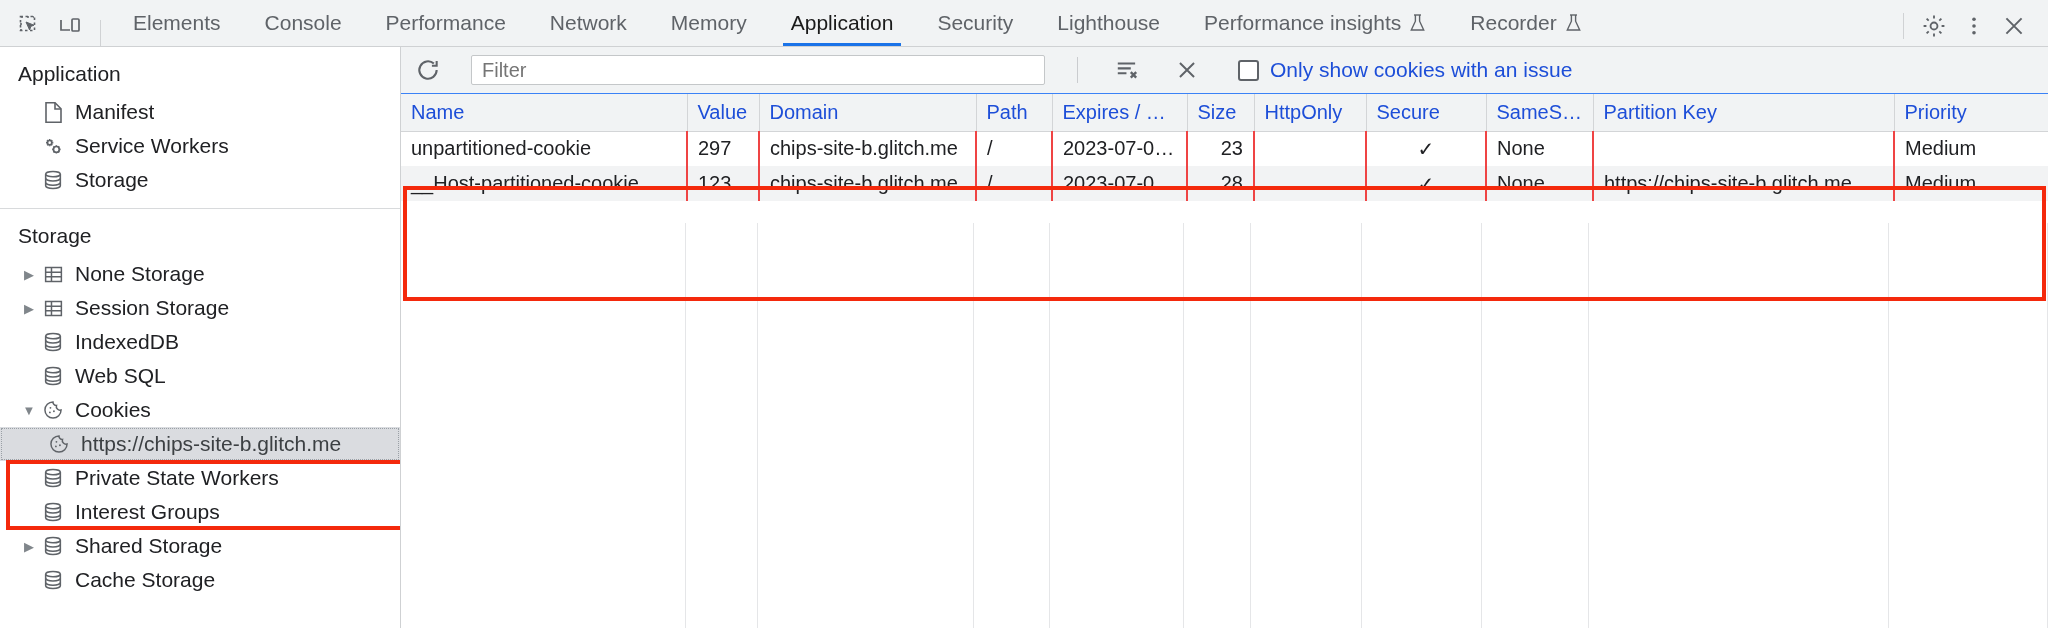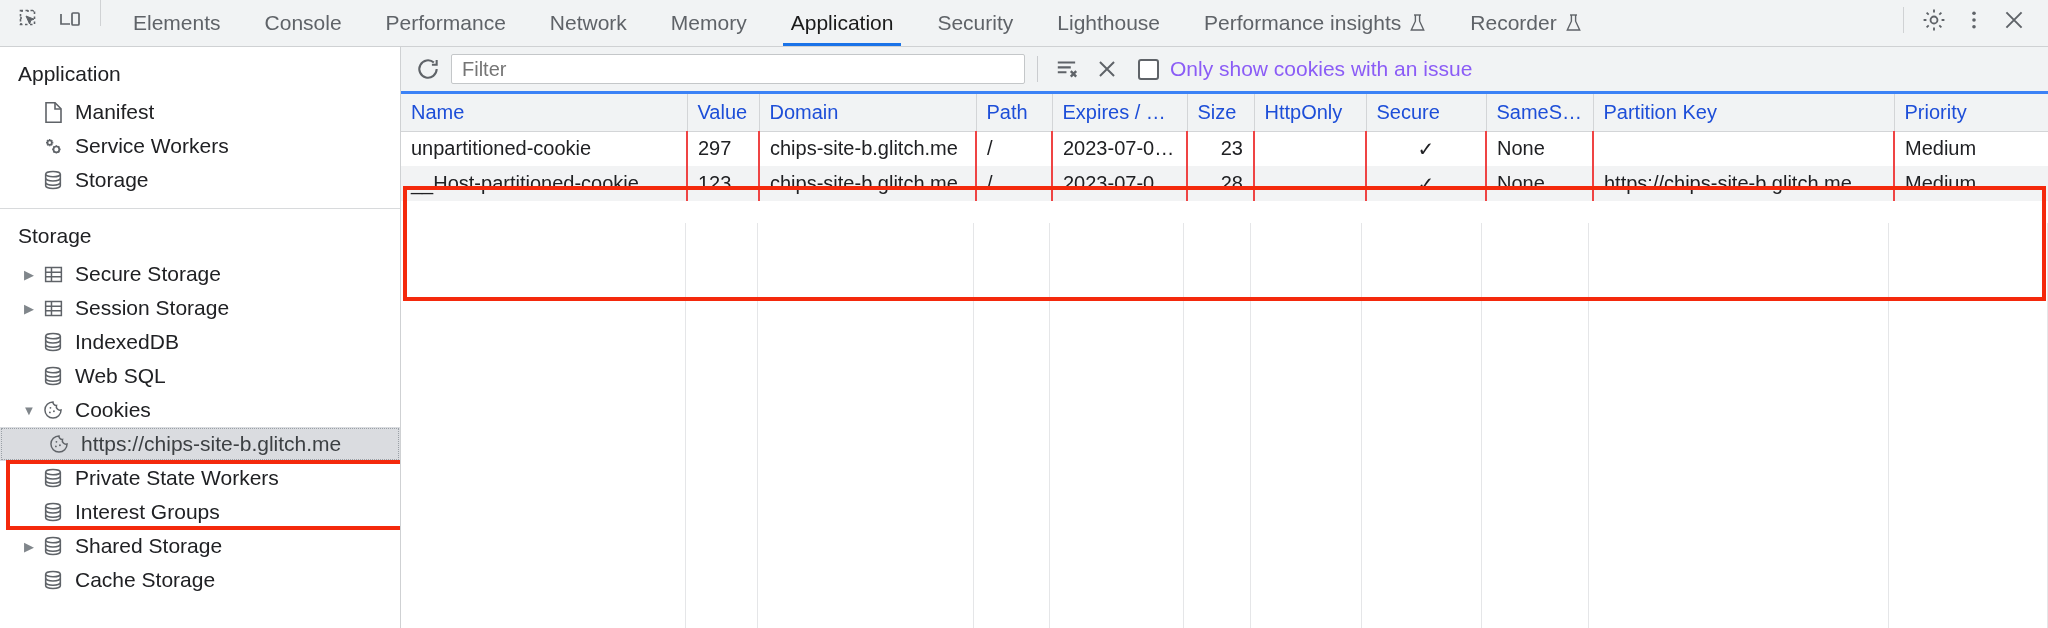"Elements" .tabbar { align-items: flex-start -> flex-end }
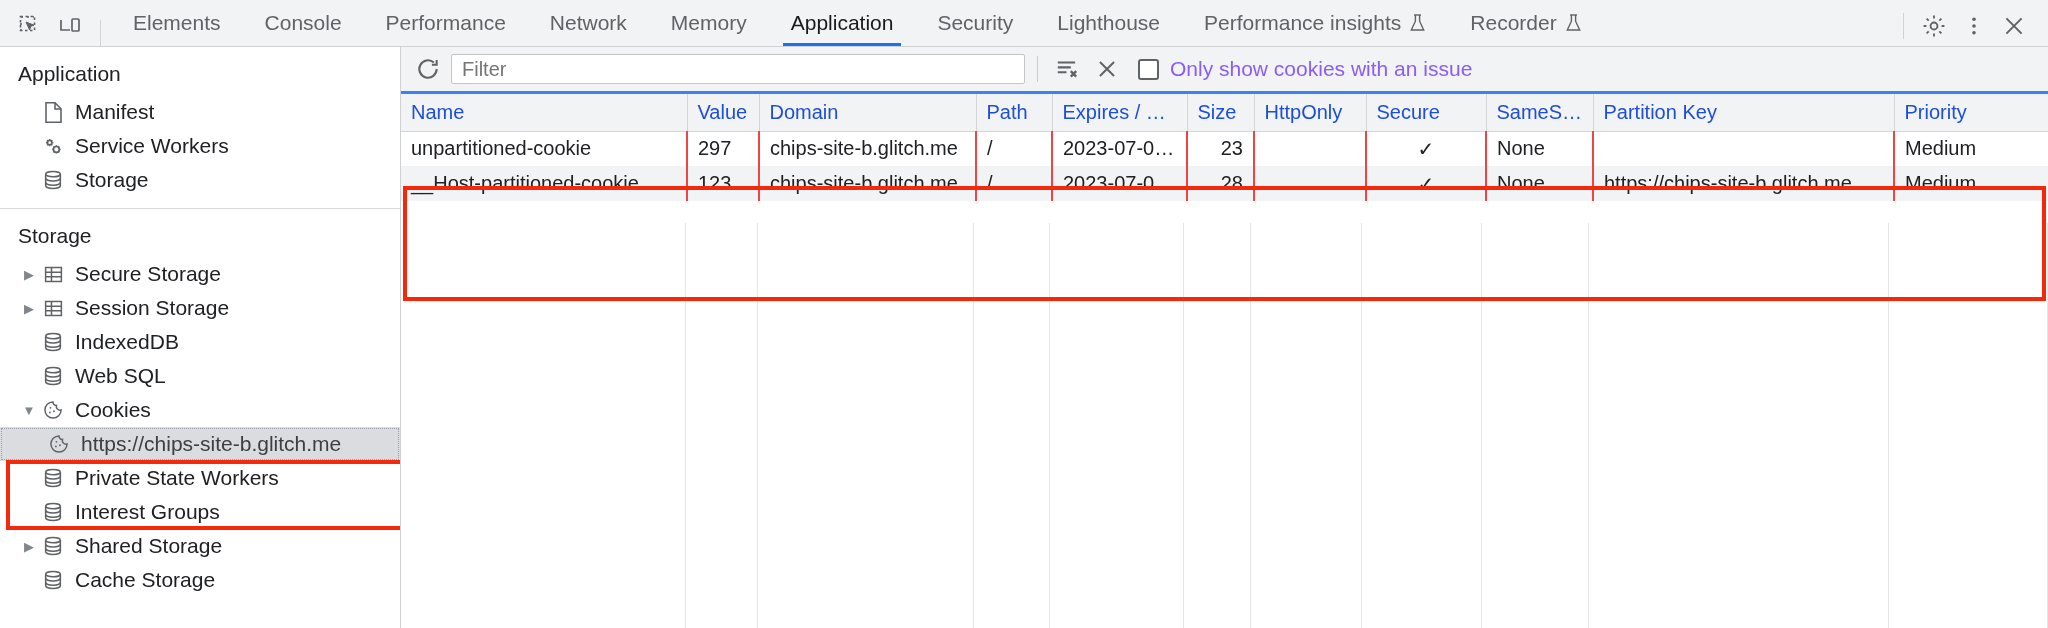"Filter" .filterbar { border-bottom: 3px solid #3b82f6 -> 1px solid #3b82f6; gap: 6px -> 26px }
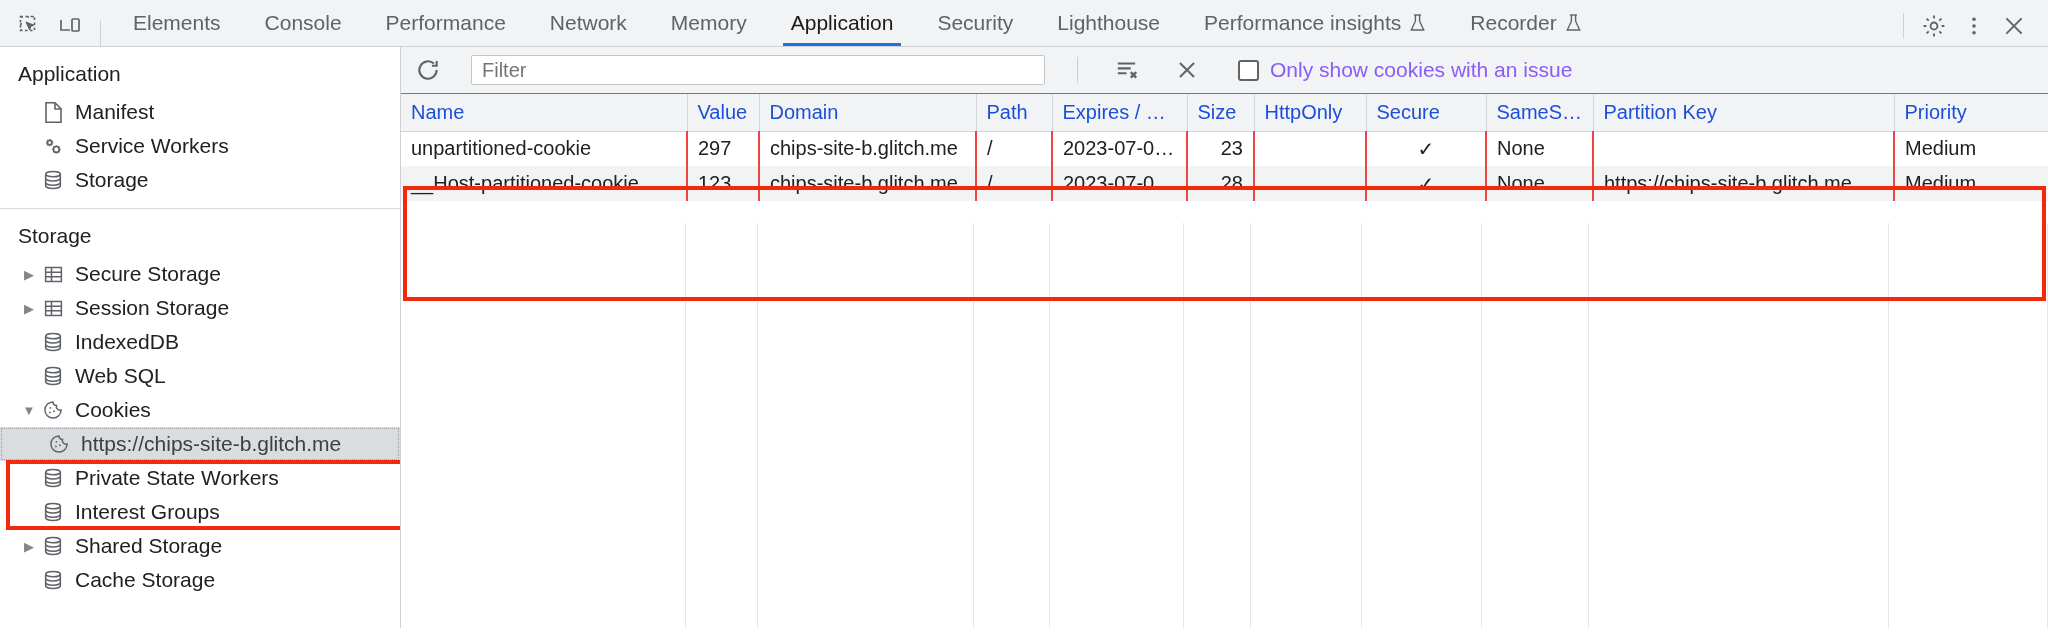"Only show cookies with an" .chk-label { color: #8b5cf6 -> #1d4ed8 }
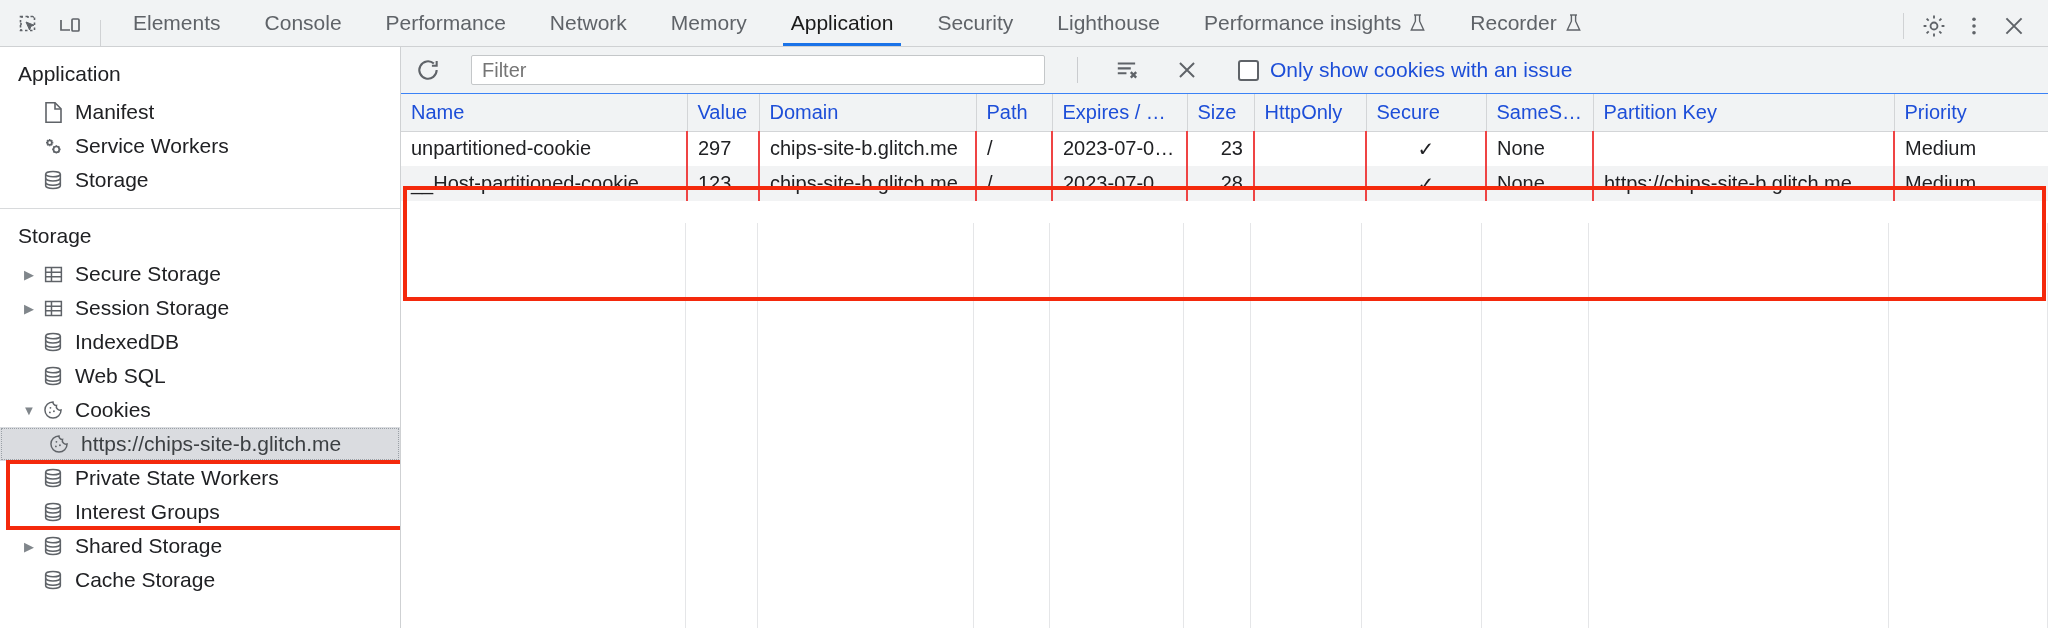"Secure Storage" span.tree-label { text: Secure -> None }
